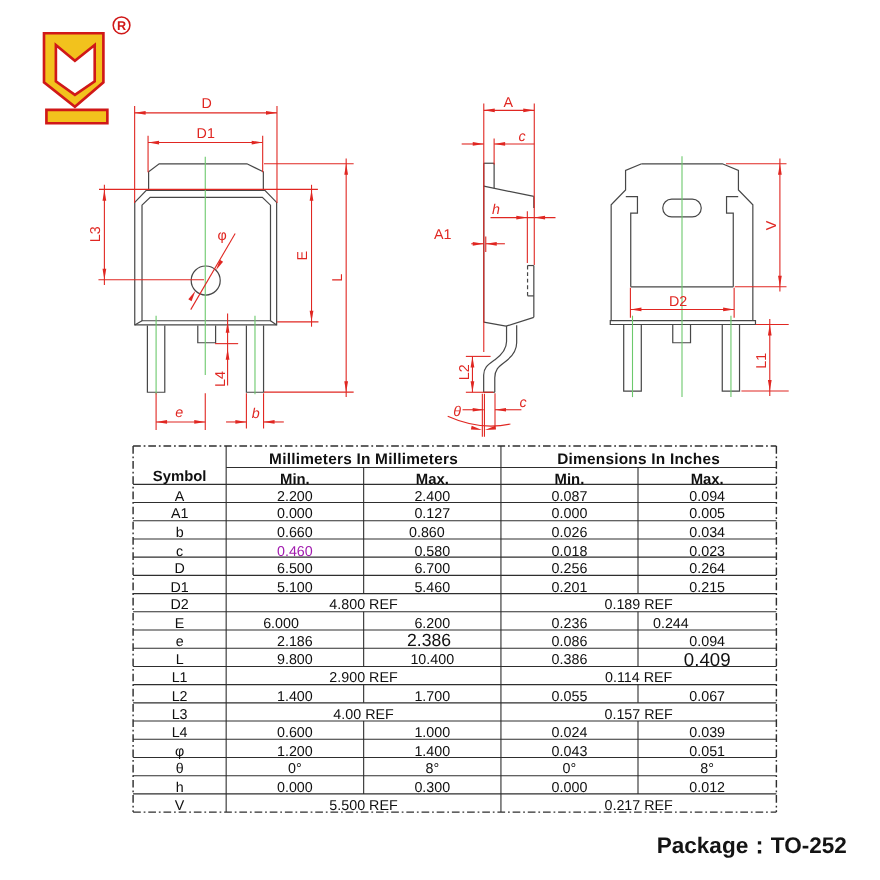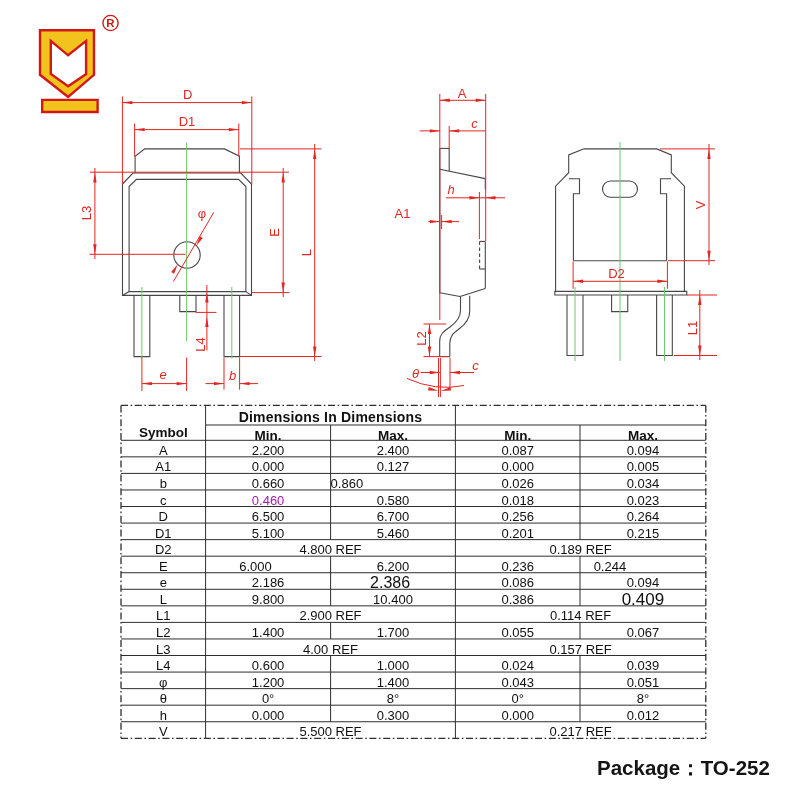"Dimensions In Dimensions" div { text: Dimensions In Dimensions -> Millimeters In Millimeters }
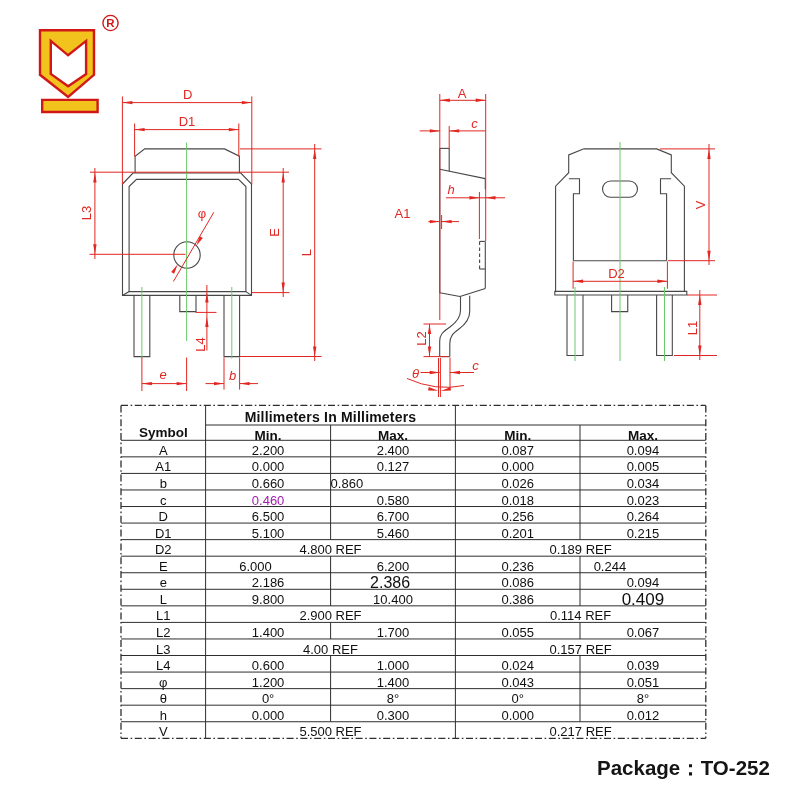"Dimensions In Inches" div { html: none -> <div>Dimensions In Inches</div> }
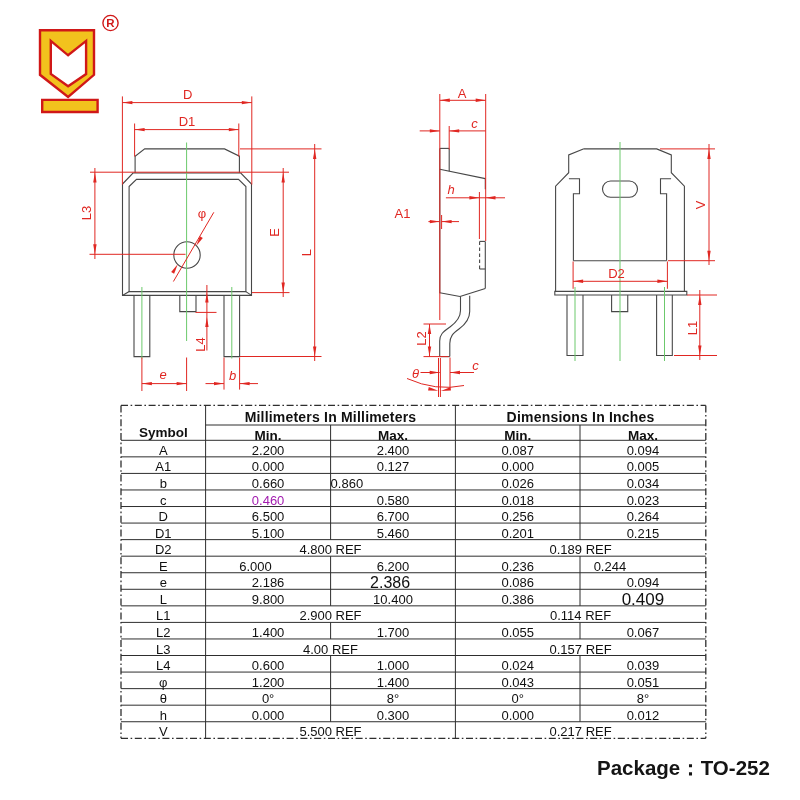"0.860" div { text-align: none -> center }
